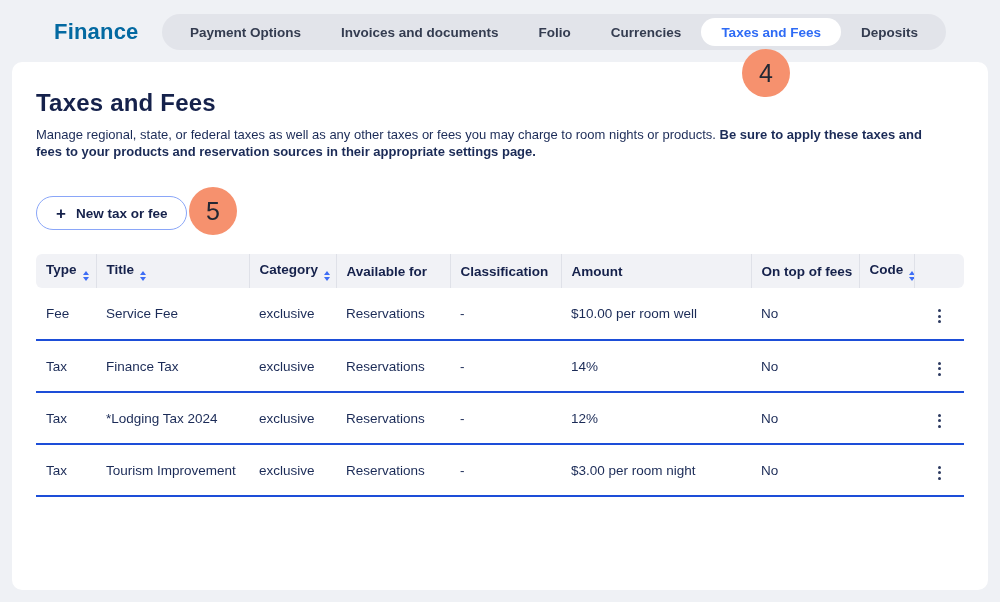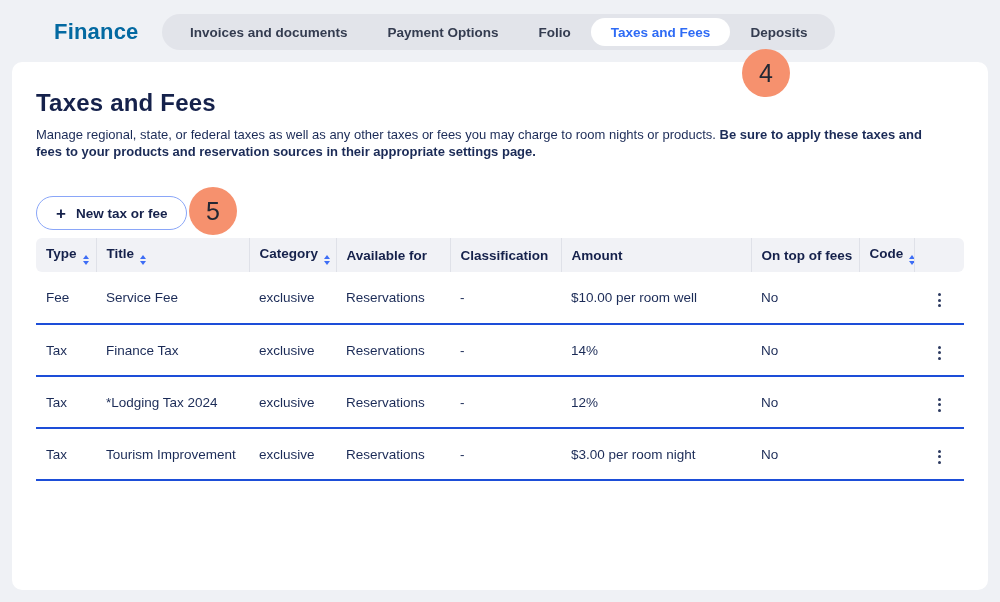"Invoices and documents" button.tab { order: before "Payment Options" -> after "Payment Options" }
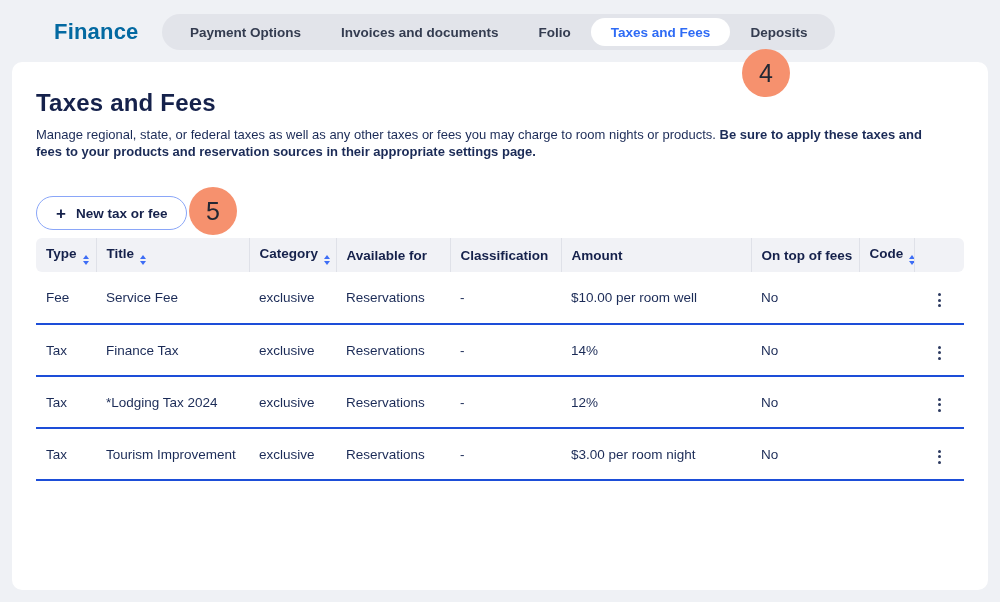"Currencies" button.tab { html: none -> <button>Currencies</button> }
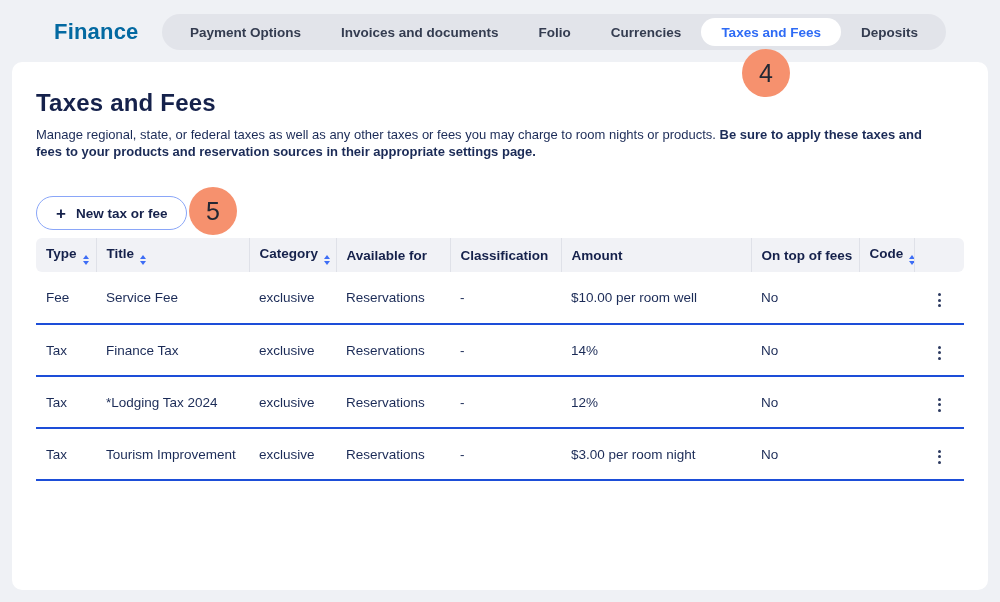"Type" table { margin-top: 8px -> 24px }
